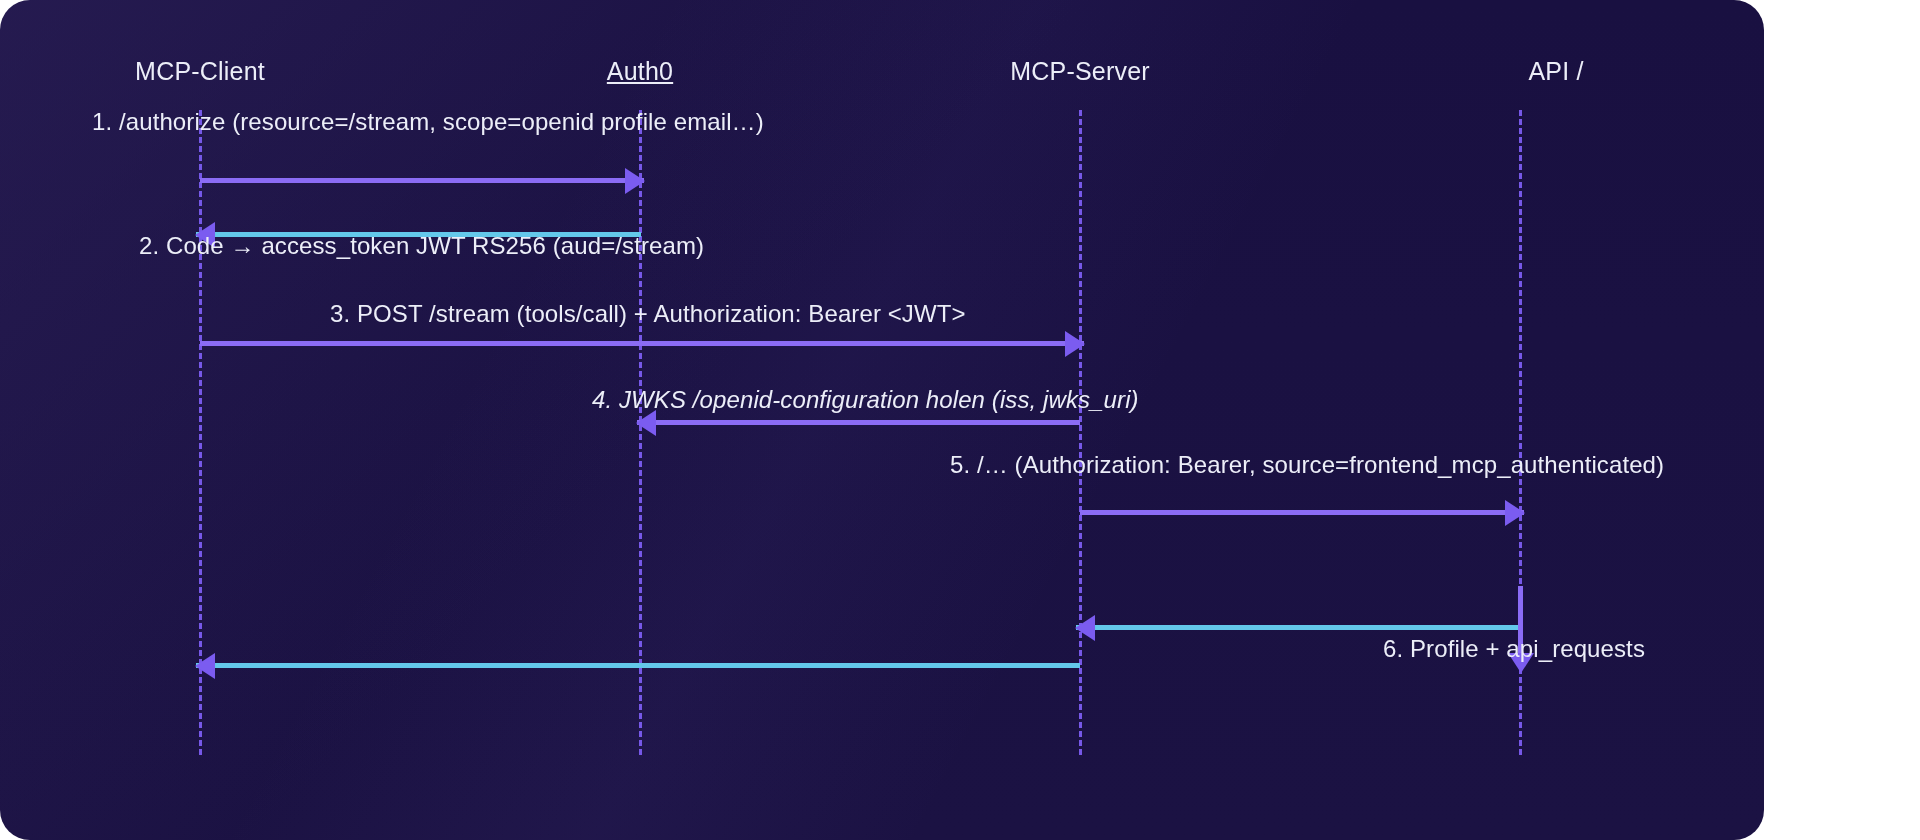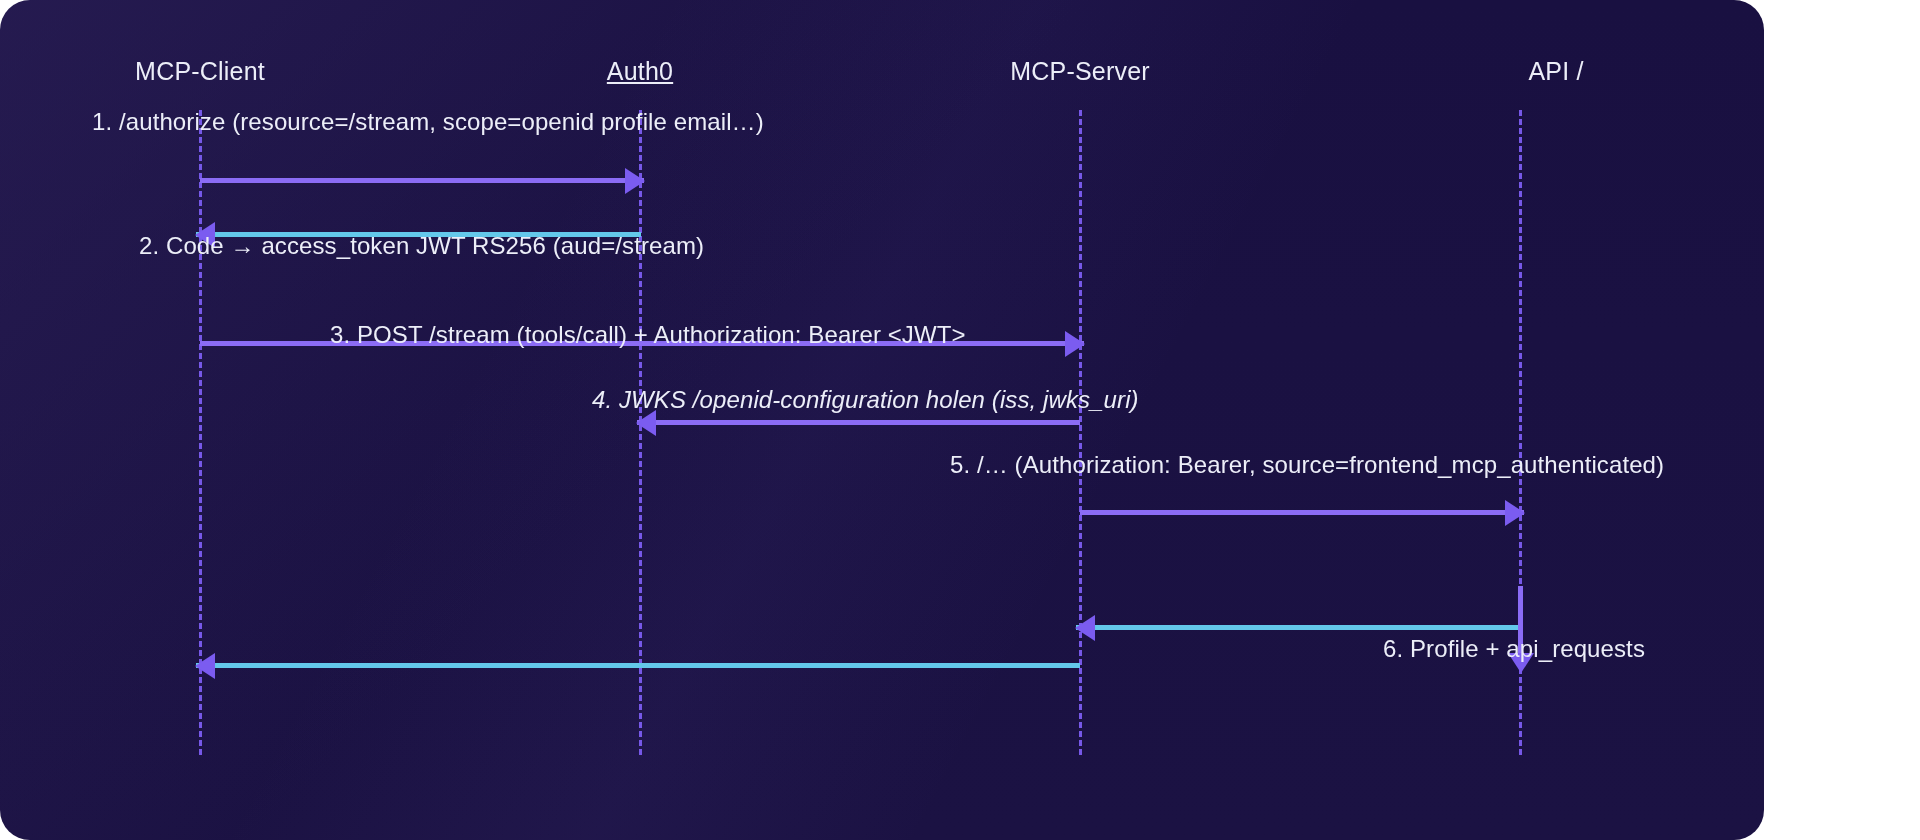"3. POST /stream (tools/call) +" div.msg { top: 321px -> 300px }
